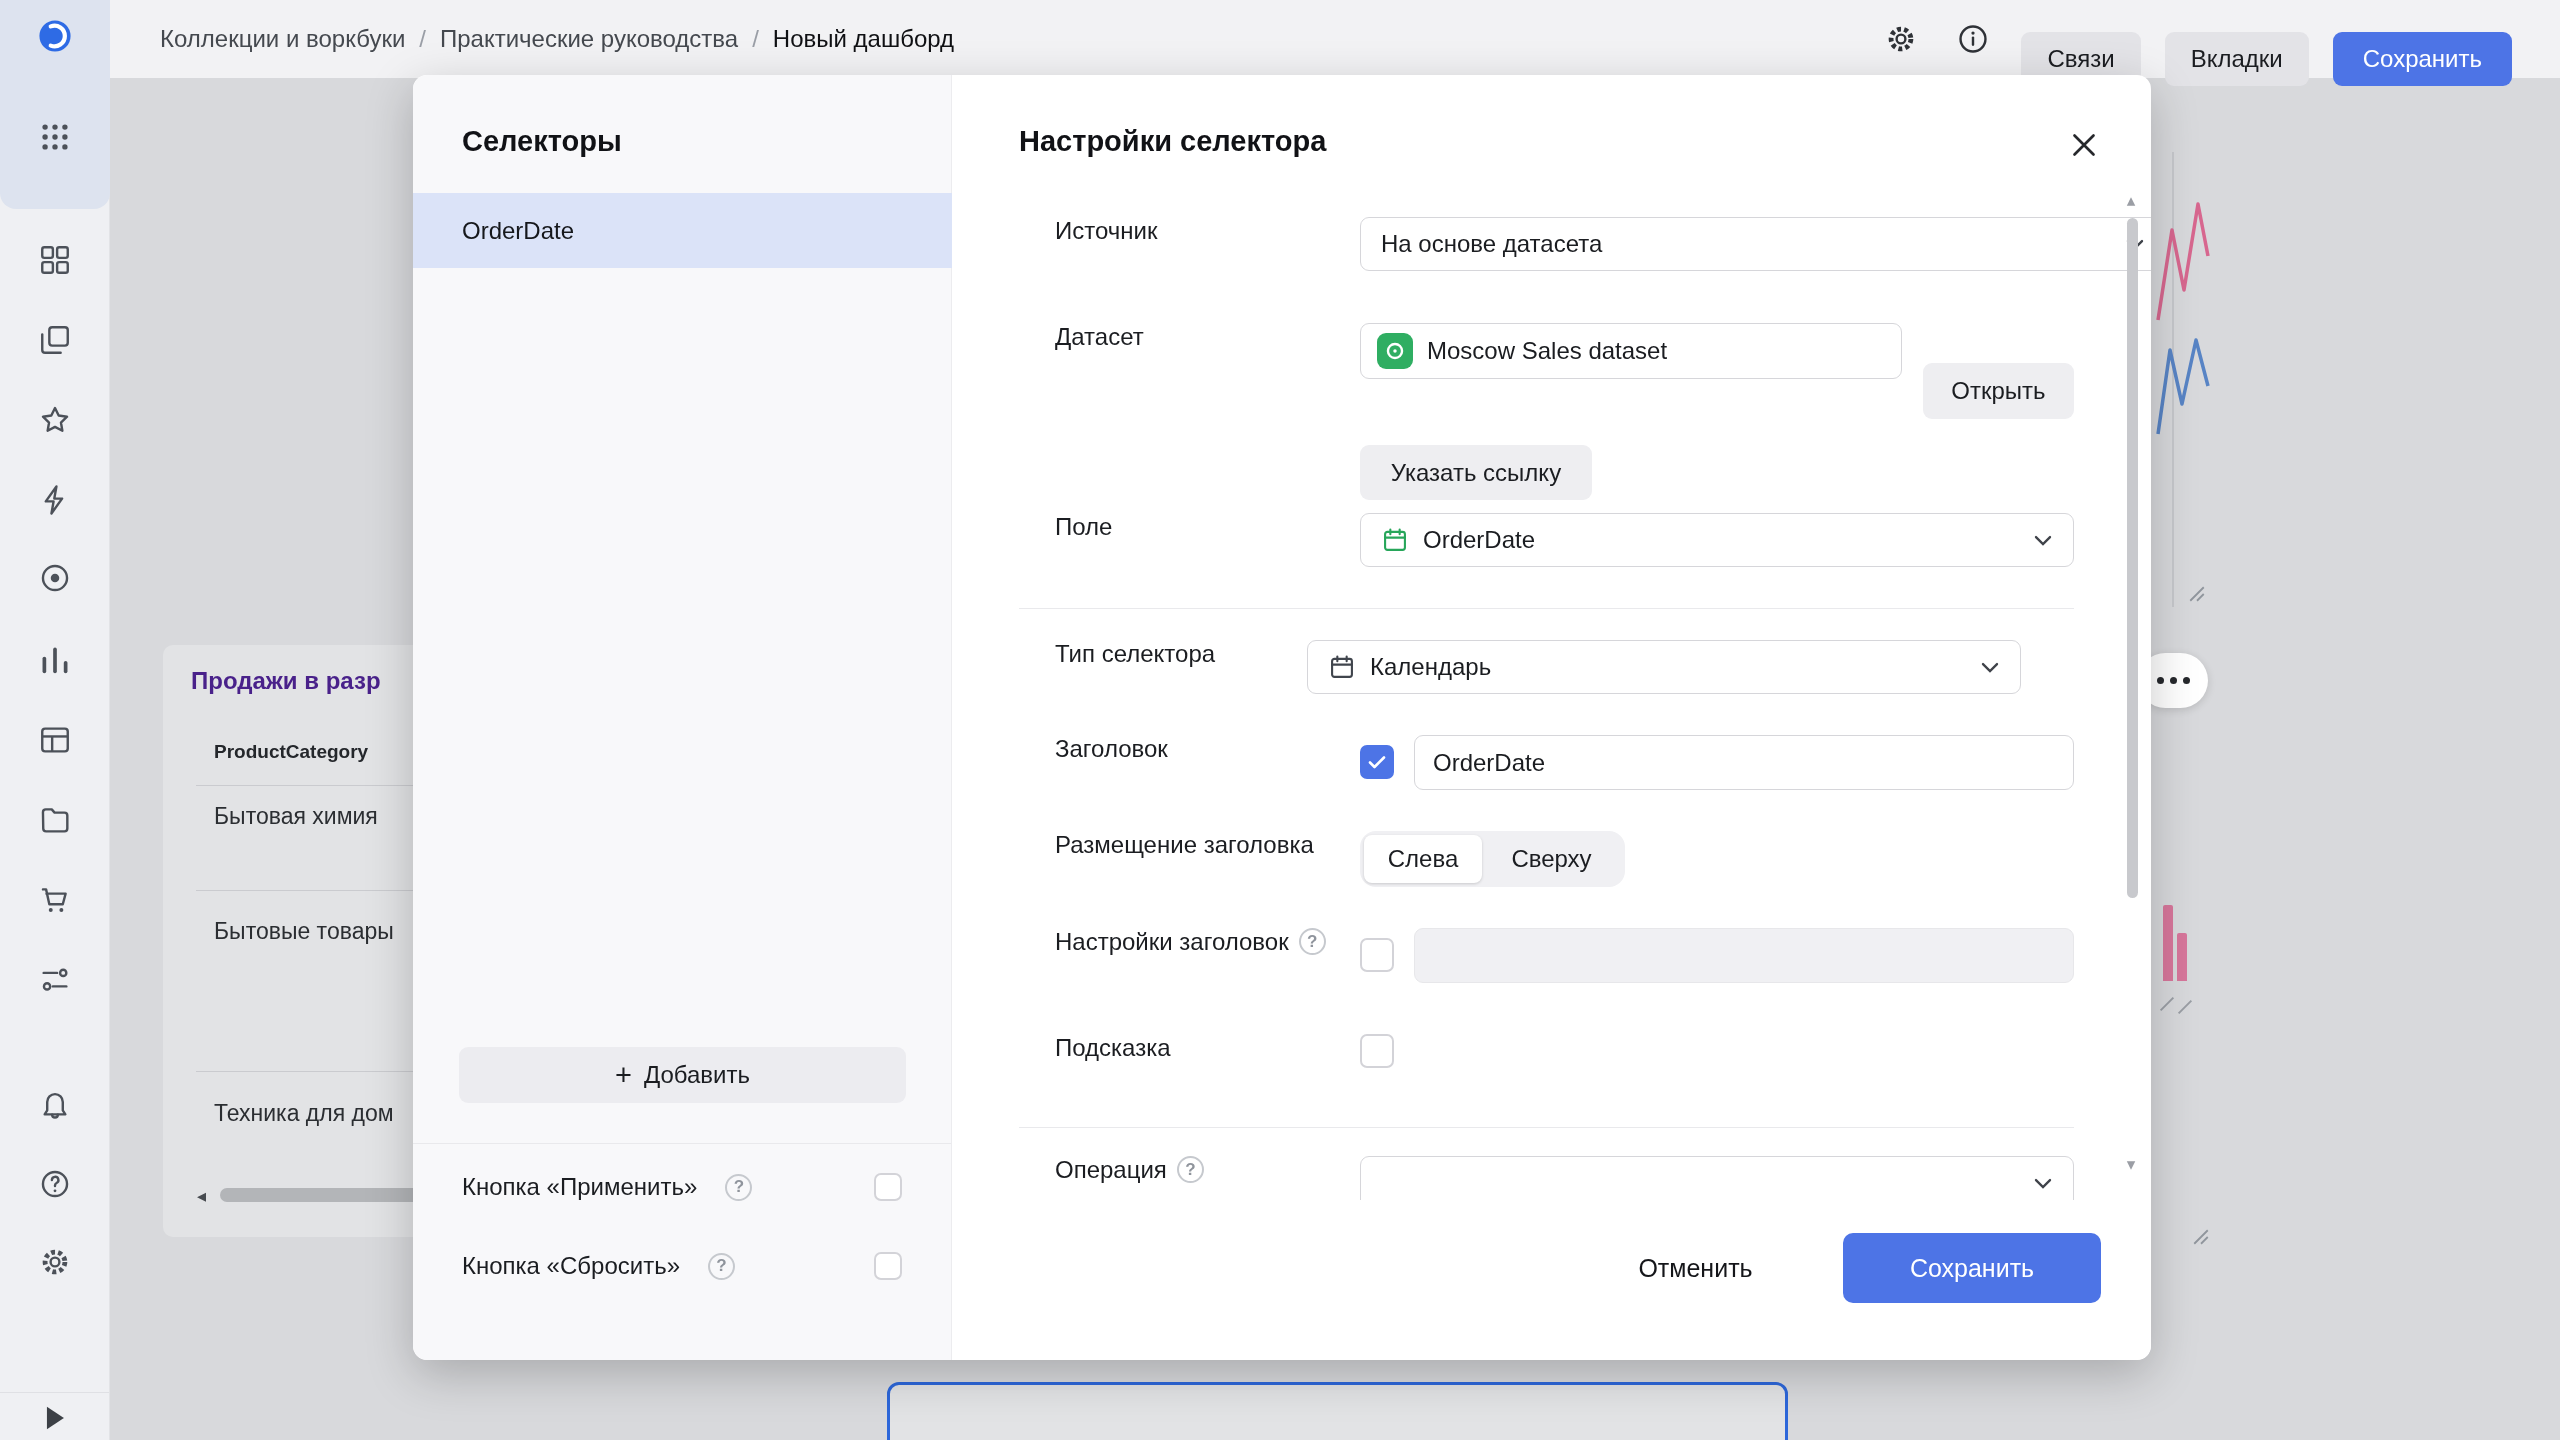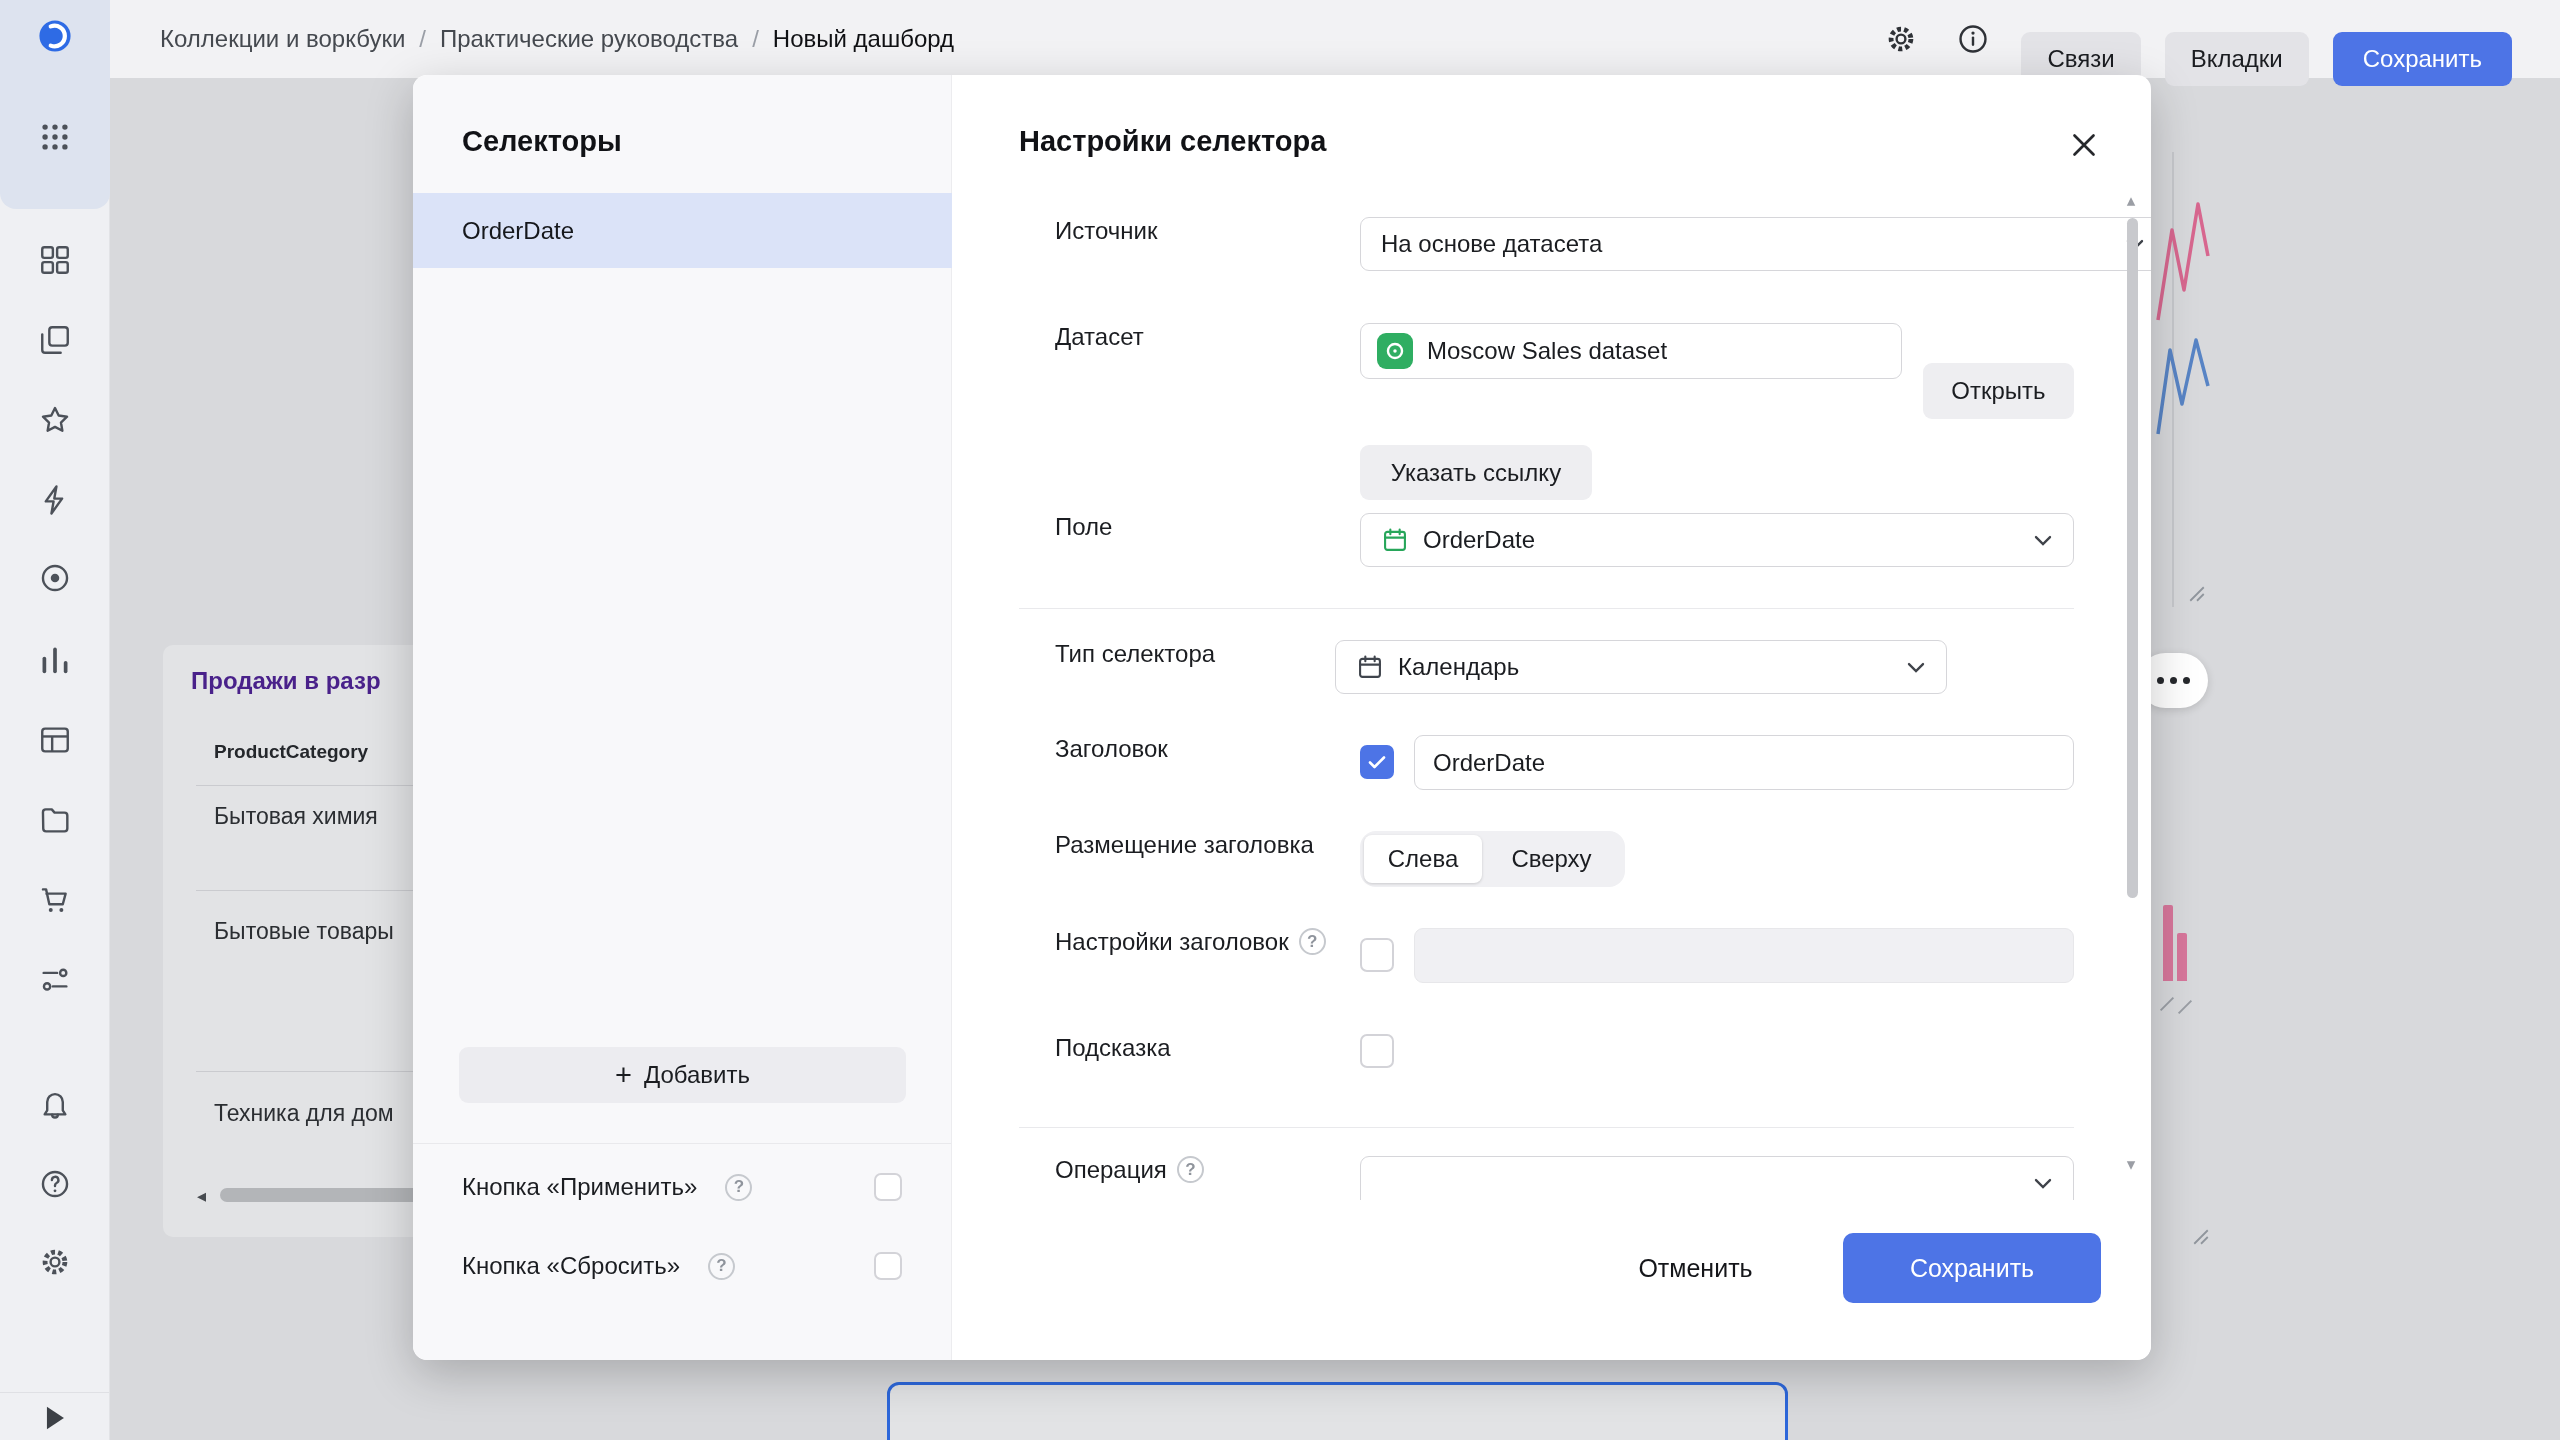"Календарь" div.dropdown { left: 922px -> 894px; width: 612px -> 714px }
